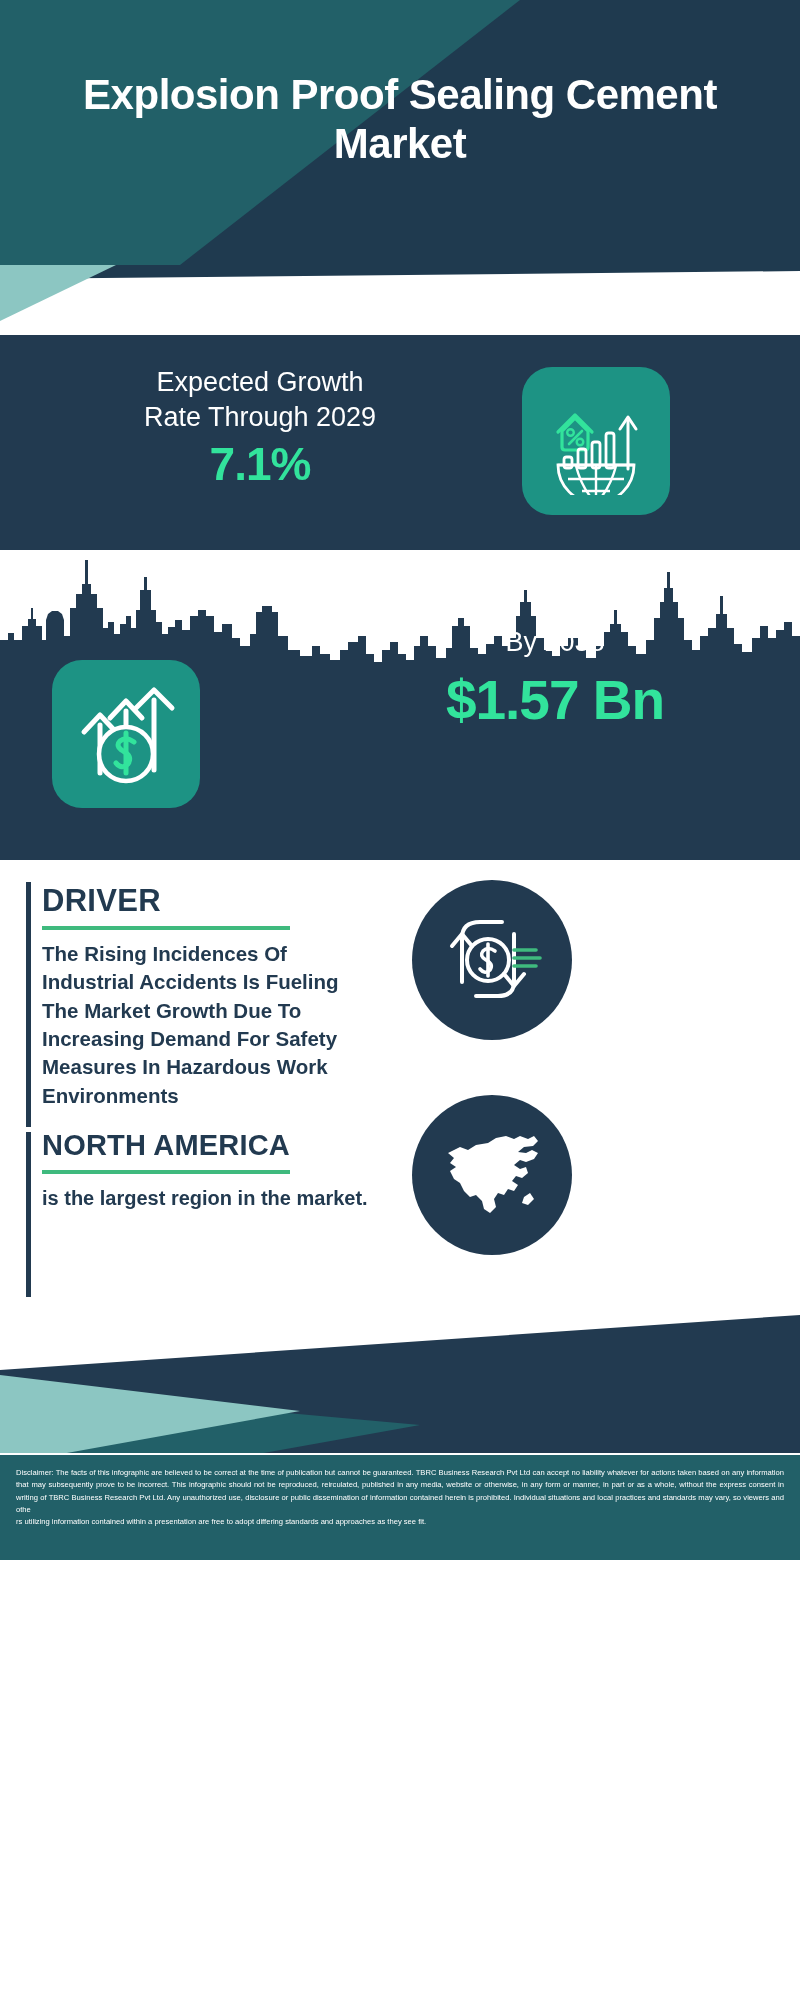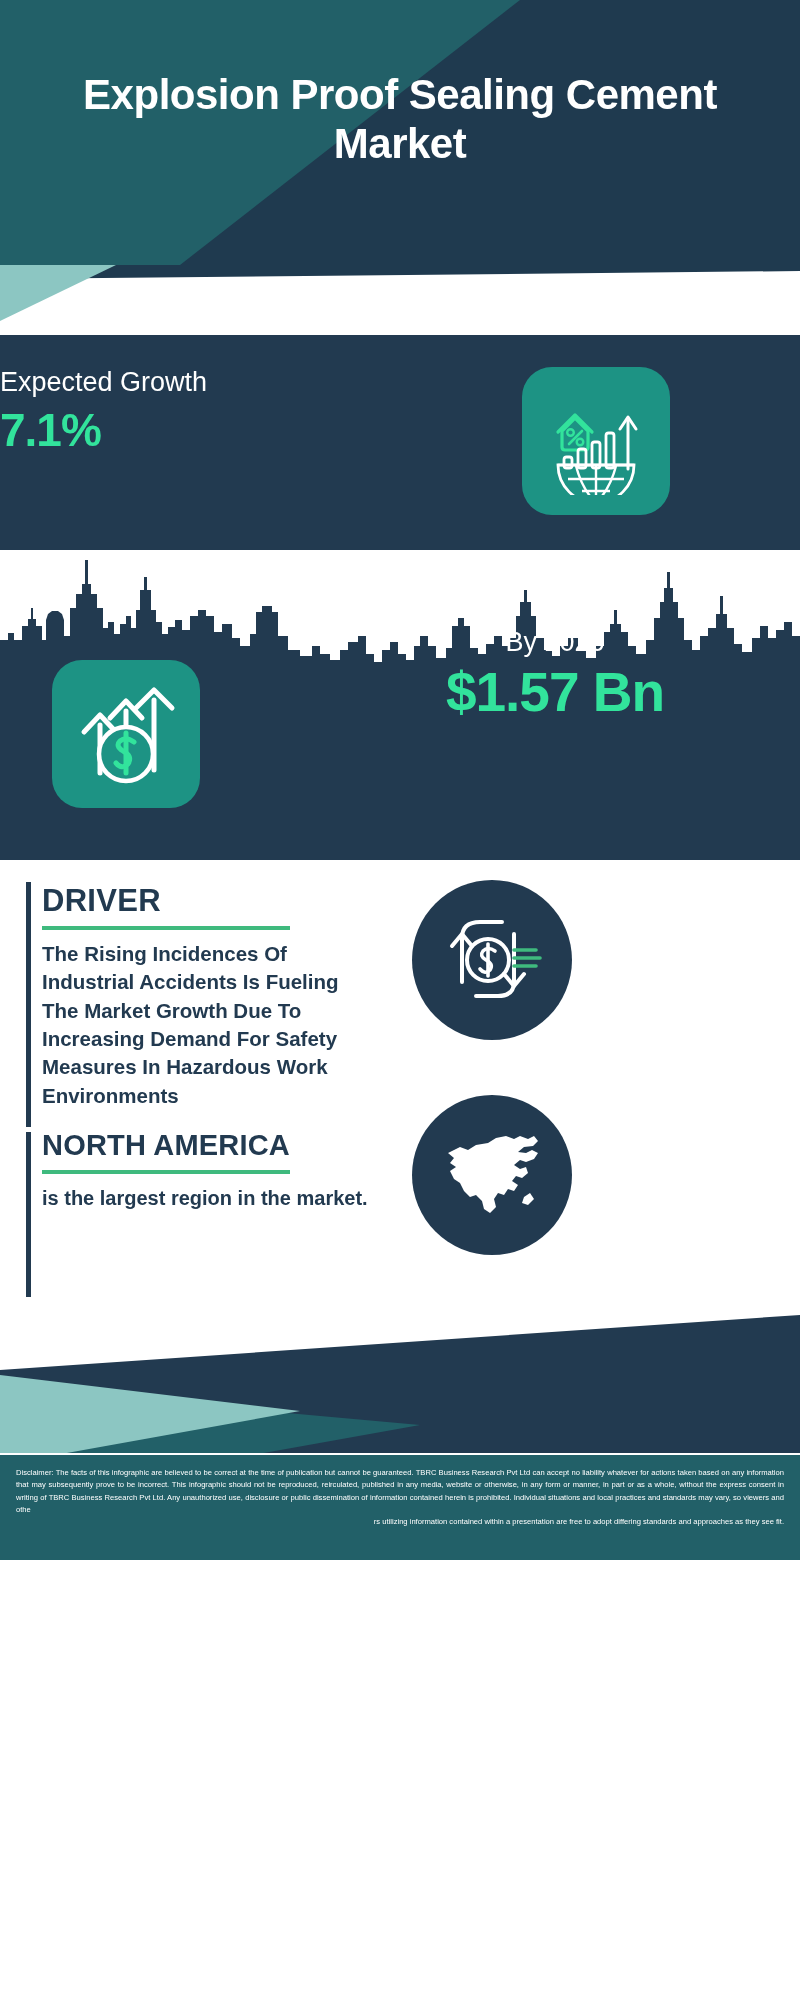"Expected Growth" .growth-text { text-align: left -> center }
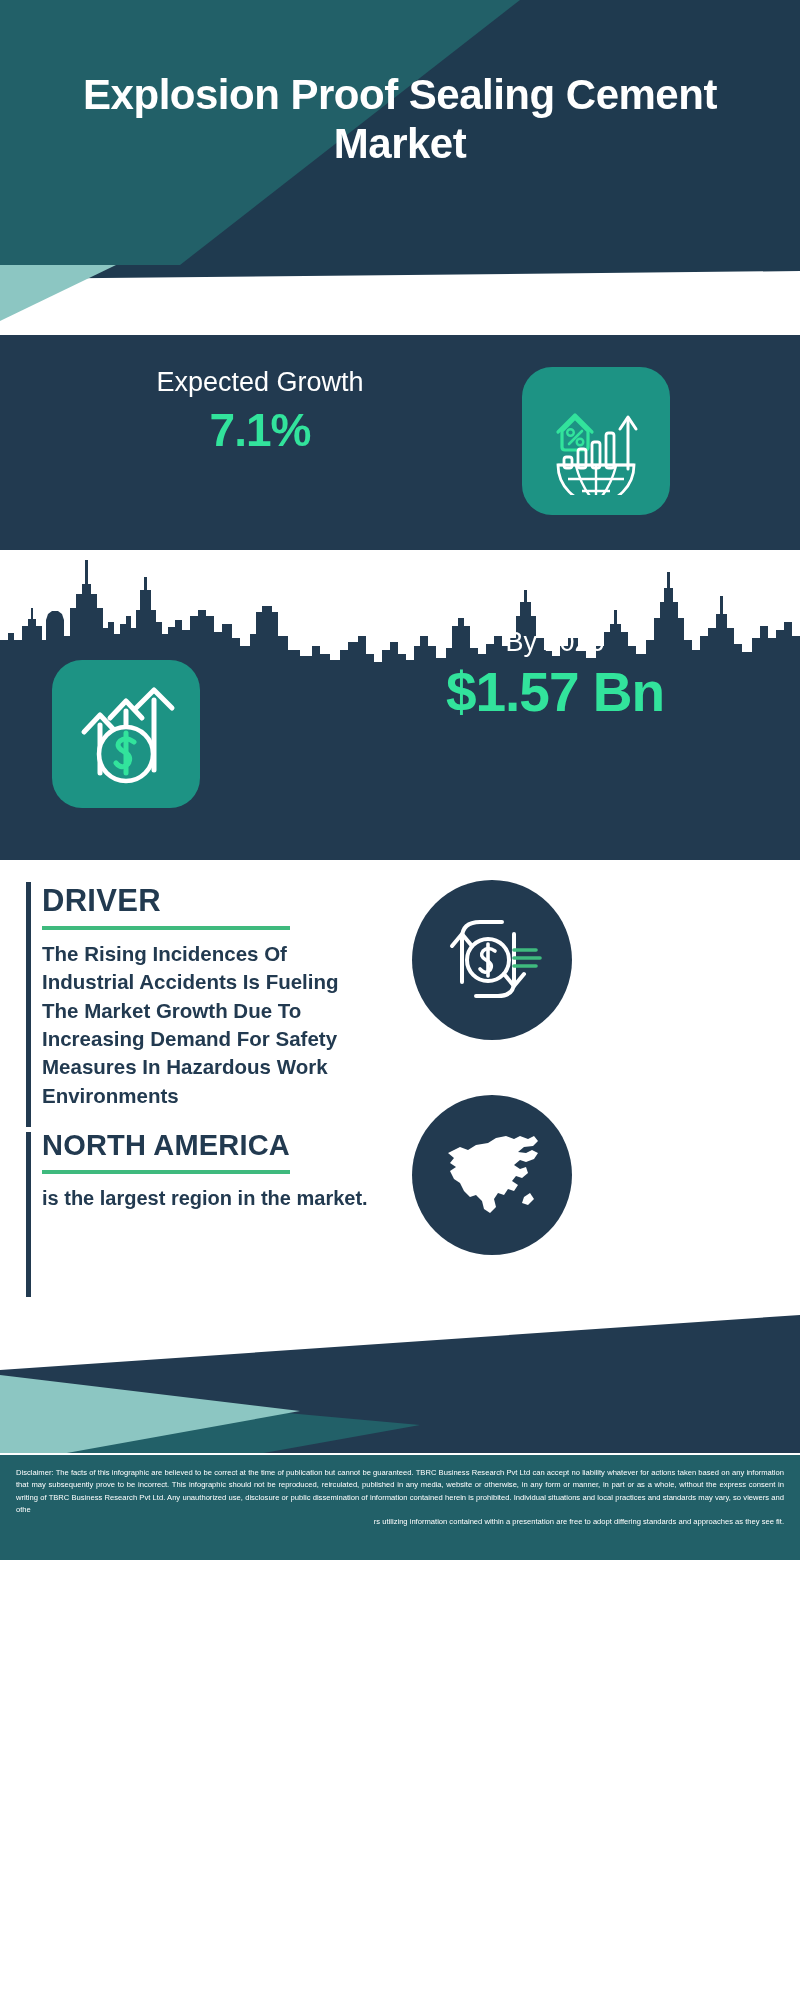"Rate Through 2029" div.growth-label { html: none -> <div>Rate Through 2029</div> }
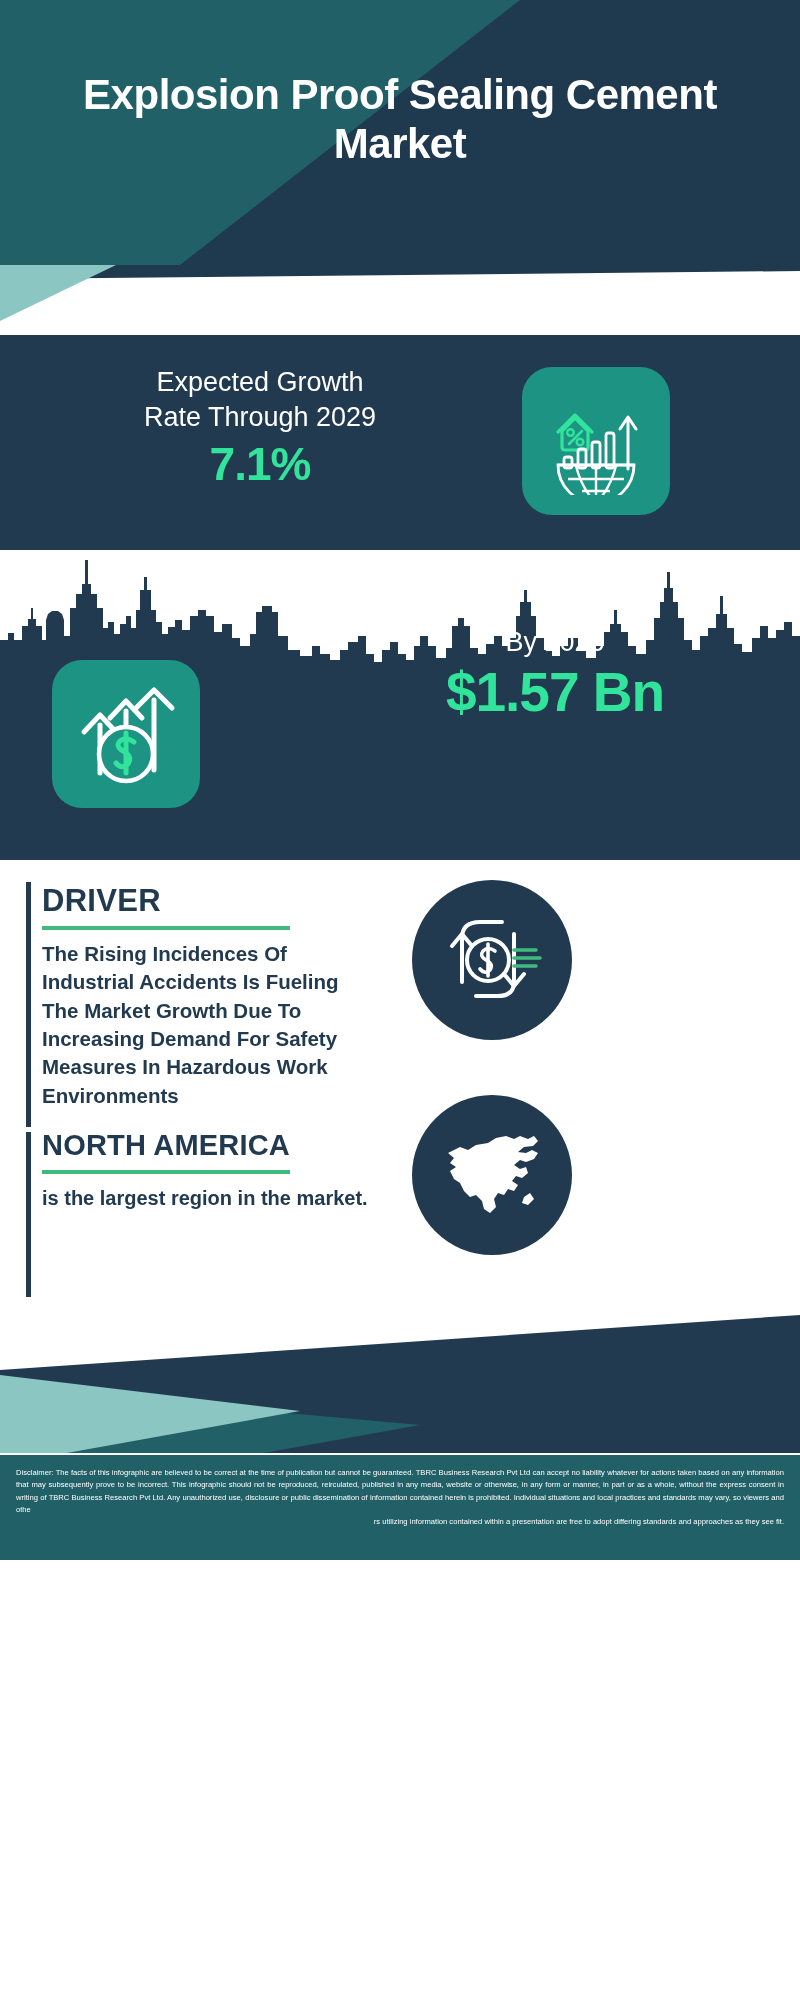"By 2026" div.market-label { text: 2026 -> 2038 }
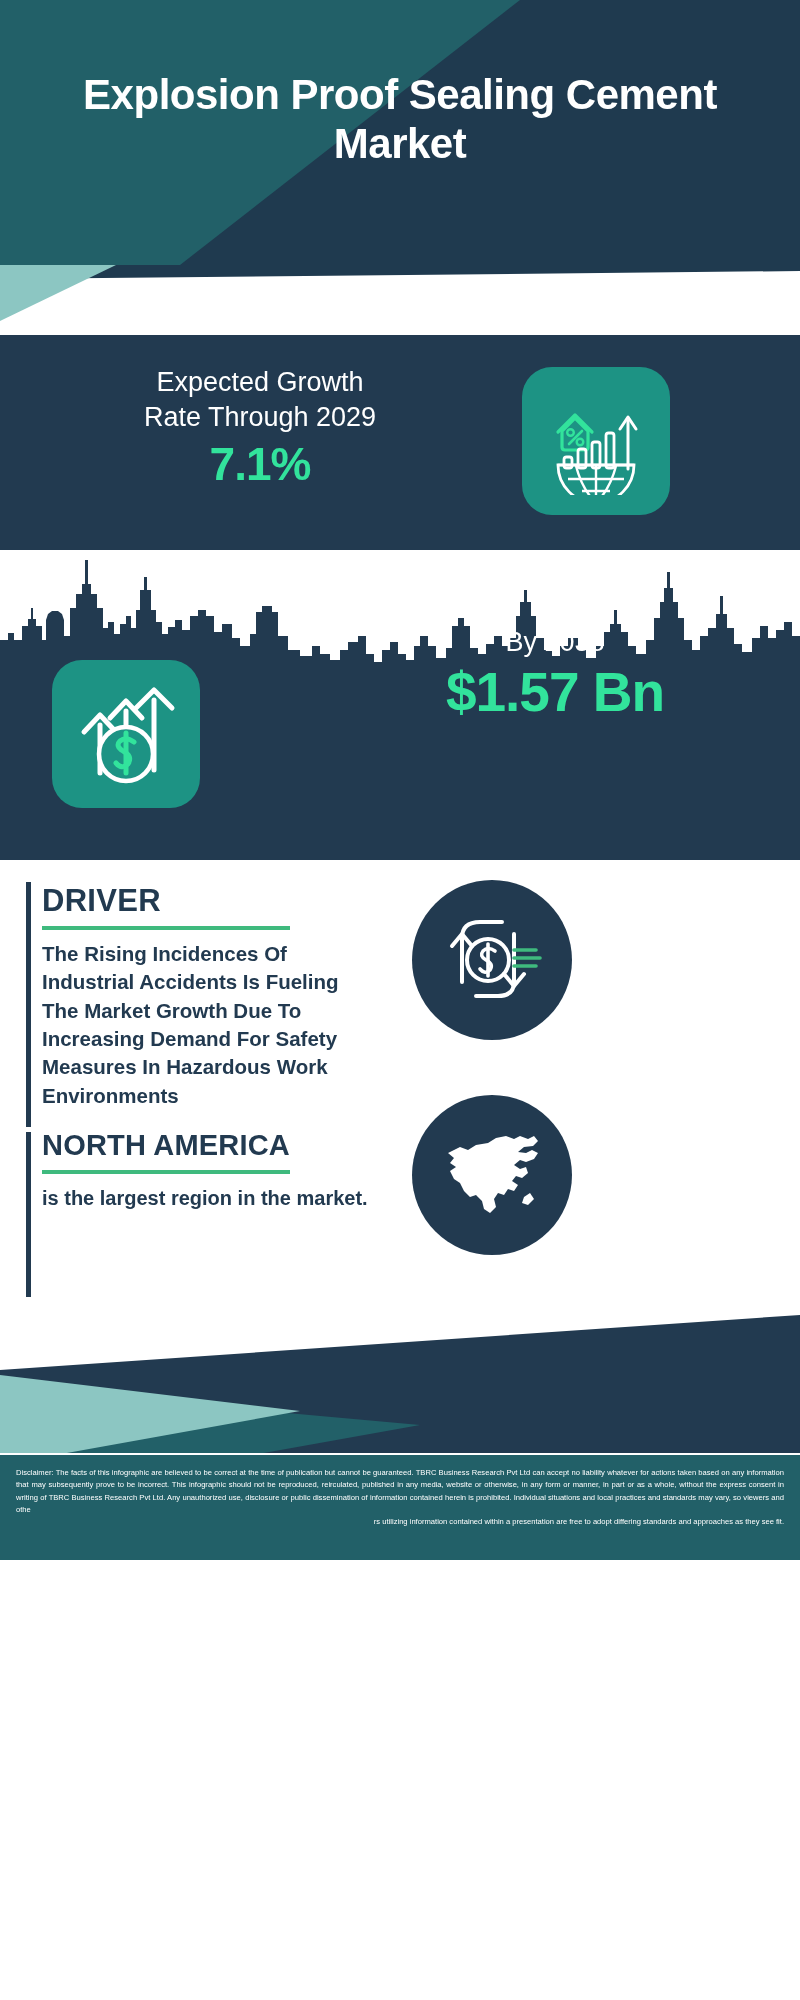"$1.57 Bn" .market-value { margin-top: 2px -> 10px }
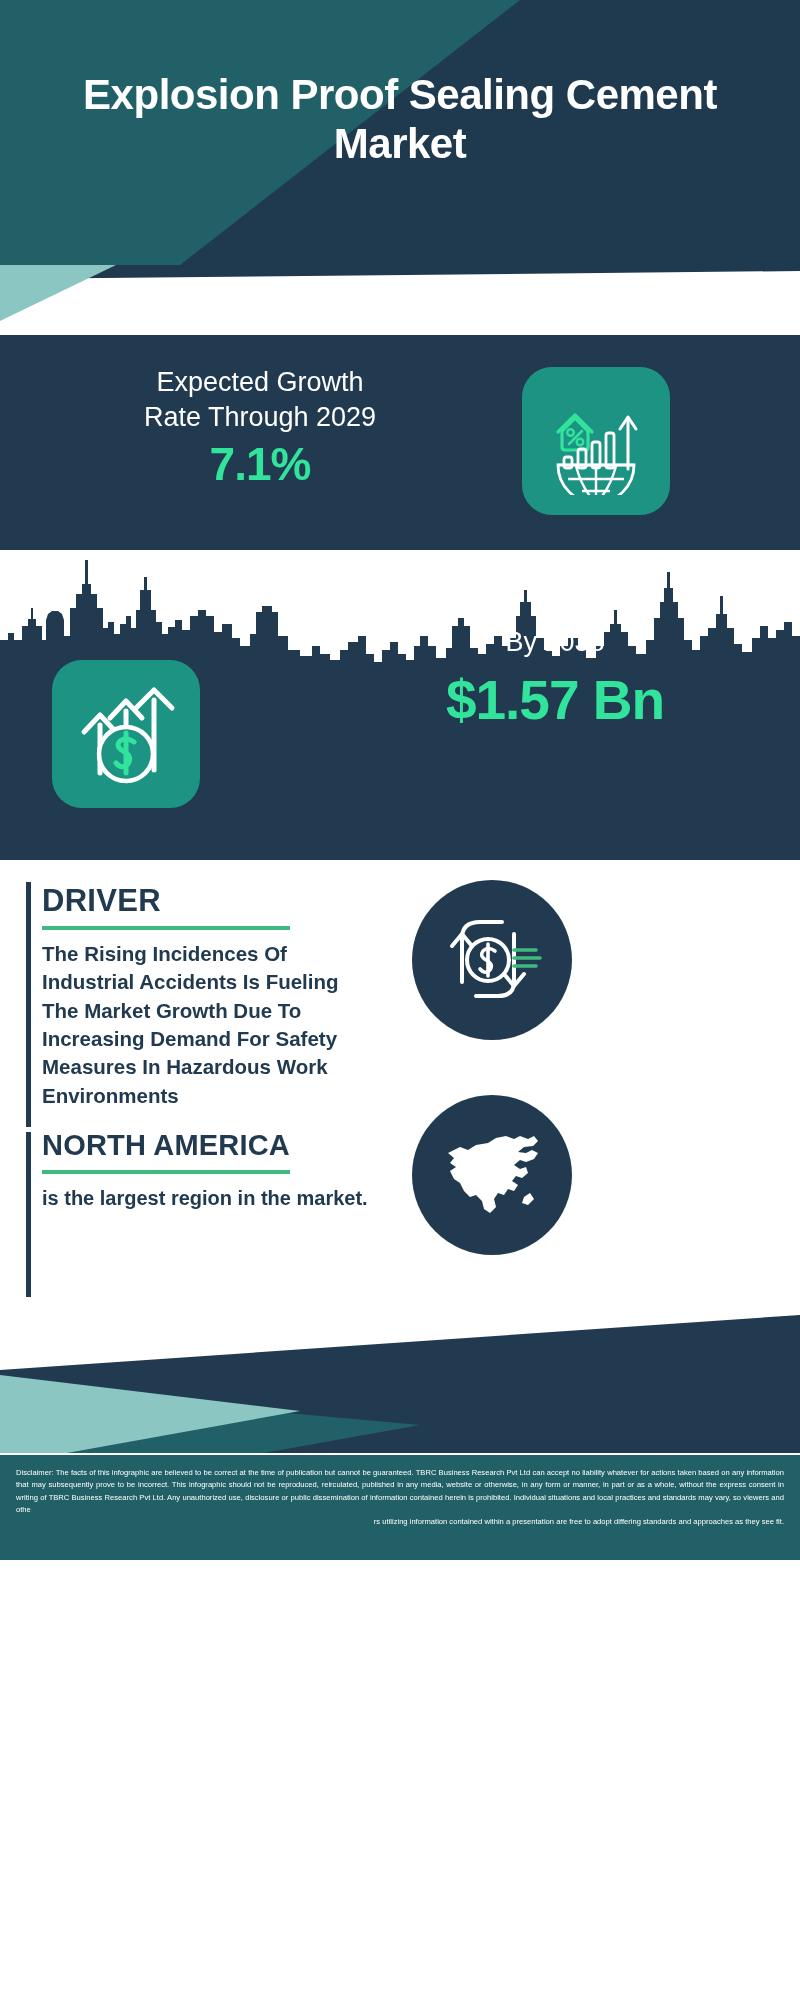"rs utilizing information contained" .disclaimer p:last-child { text-align: right -> left }
